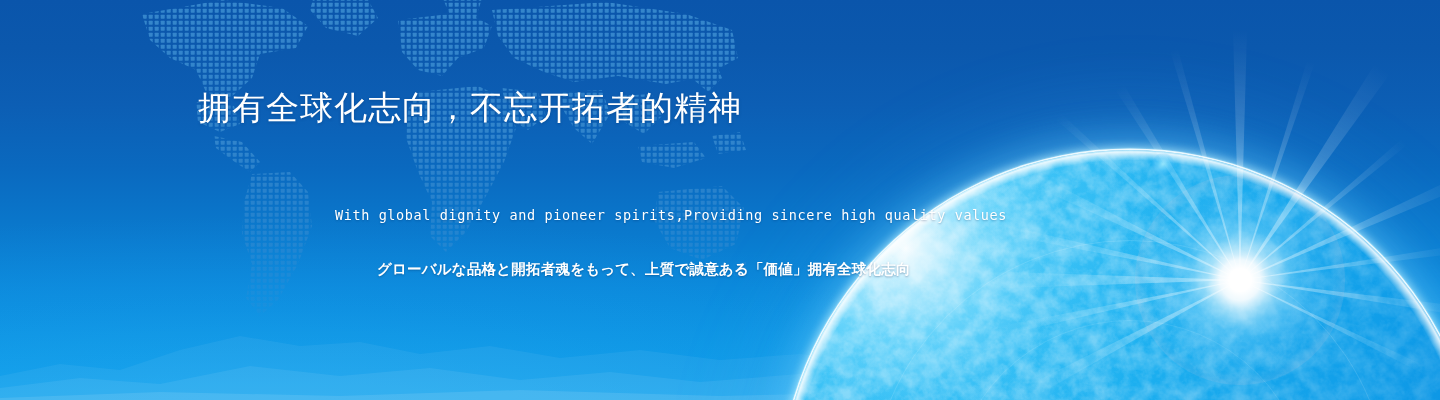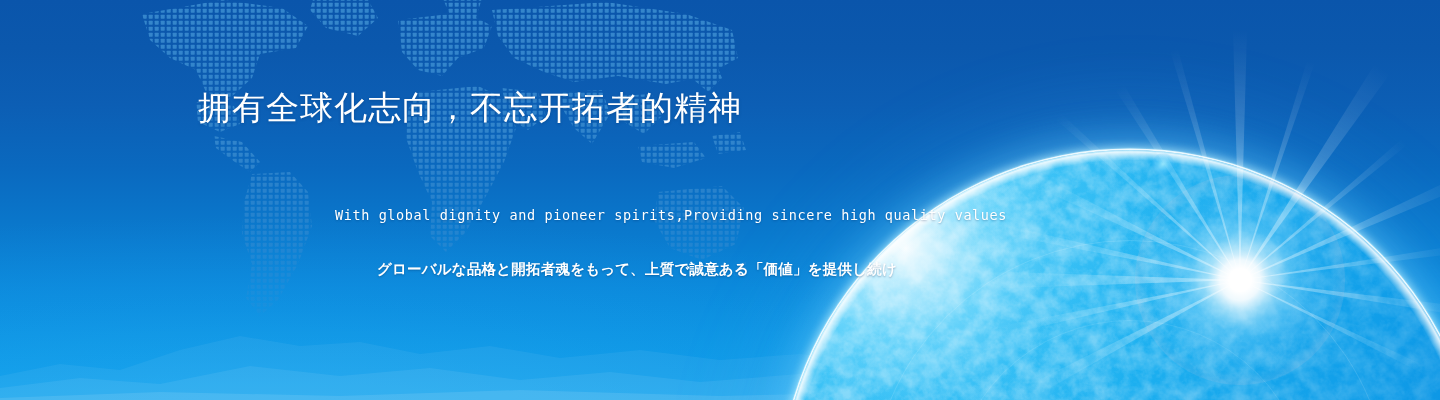"グローバルな品格と開拓者魂をもって、上質で誠意ある「価値」を提供し続け" div.subtitle-jp { text: を提供し続け -> 拥有全球化志向 }
